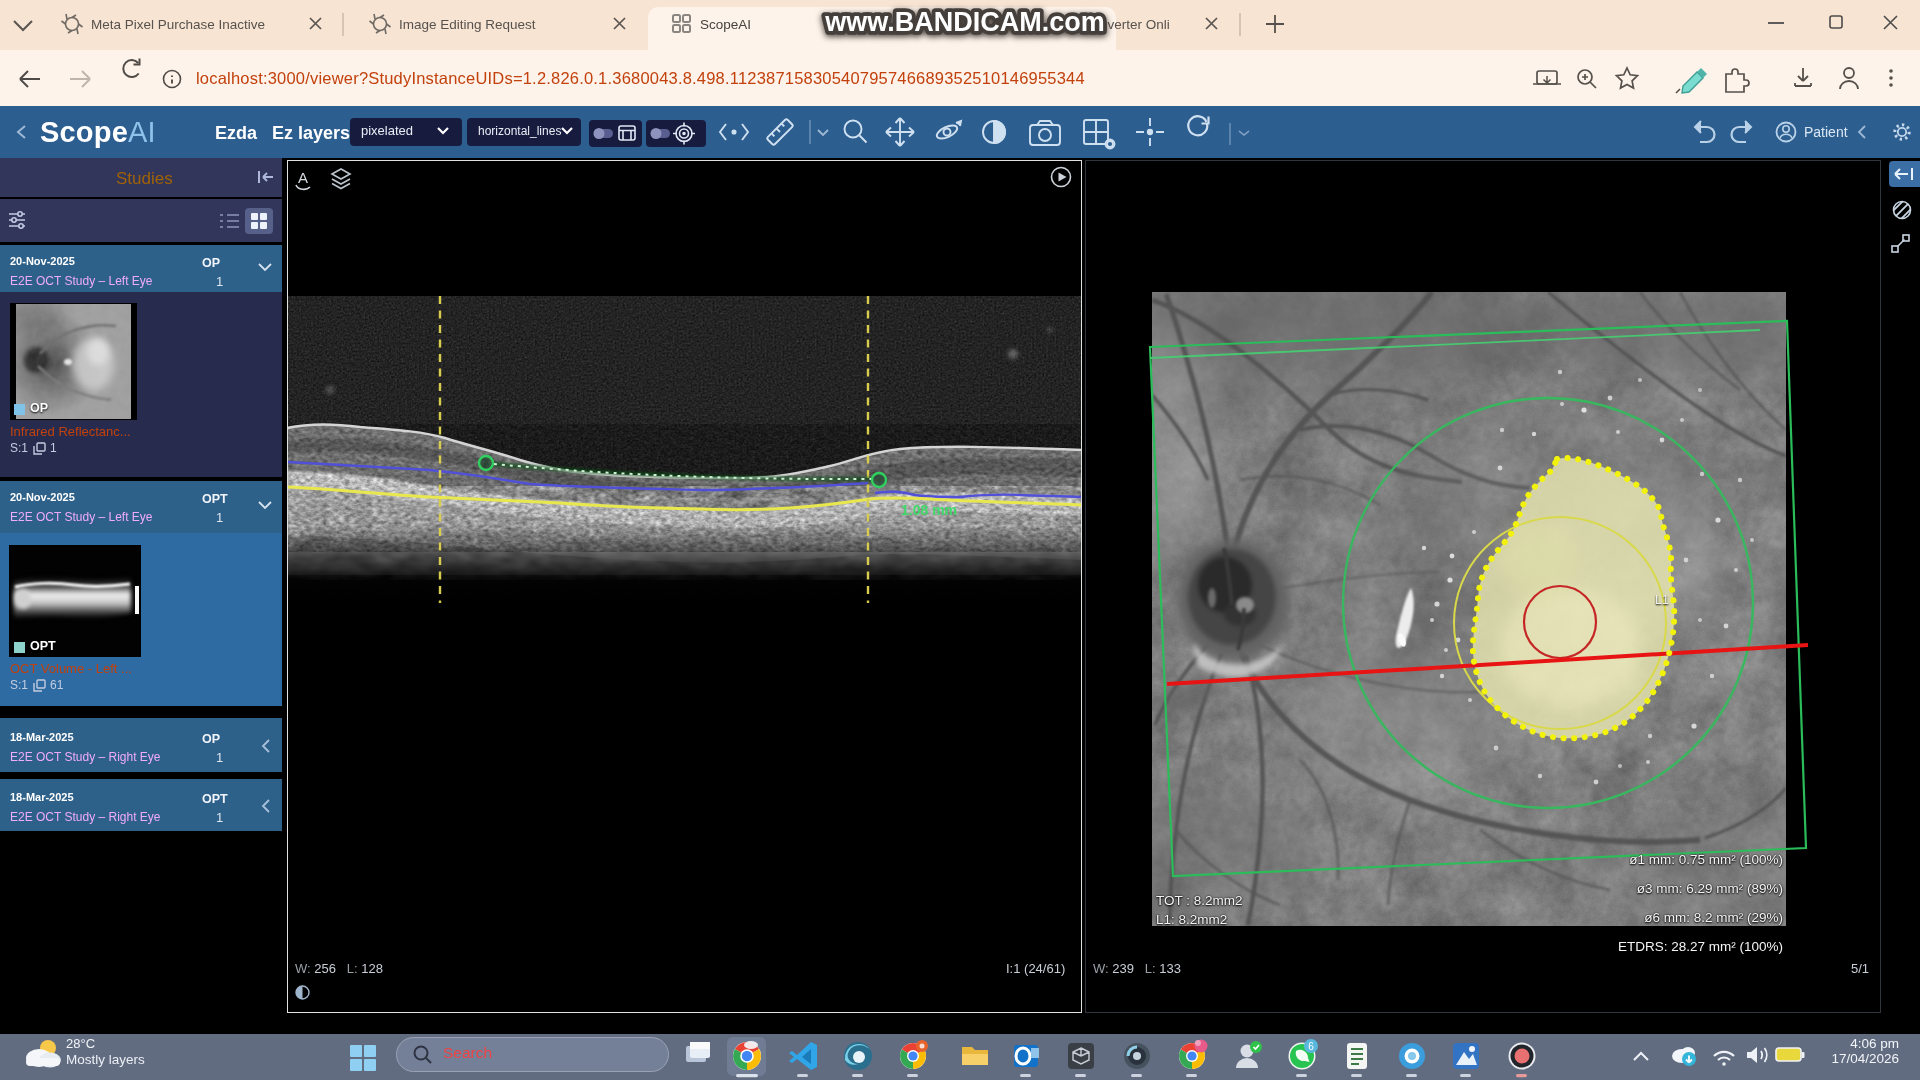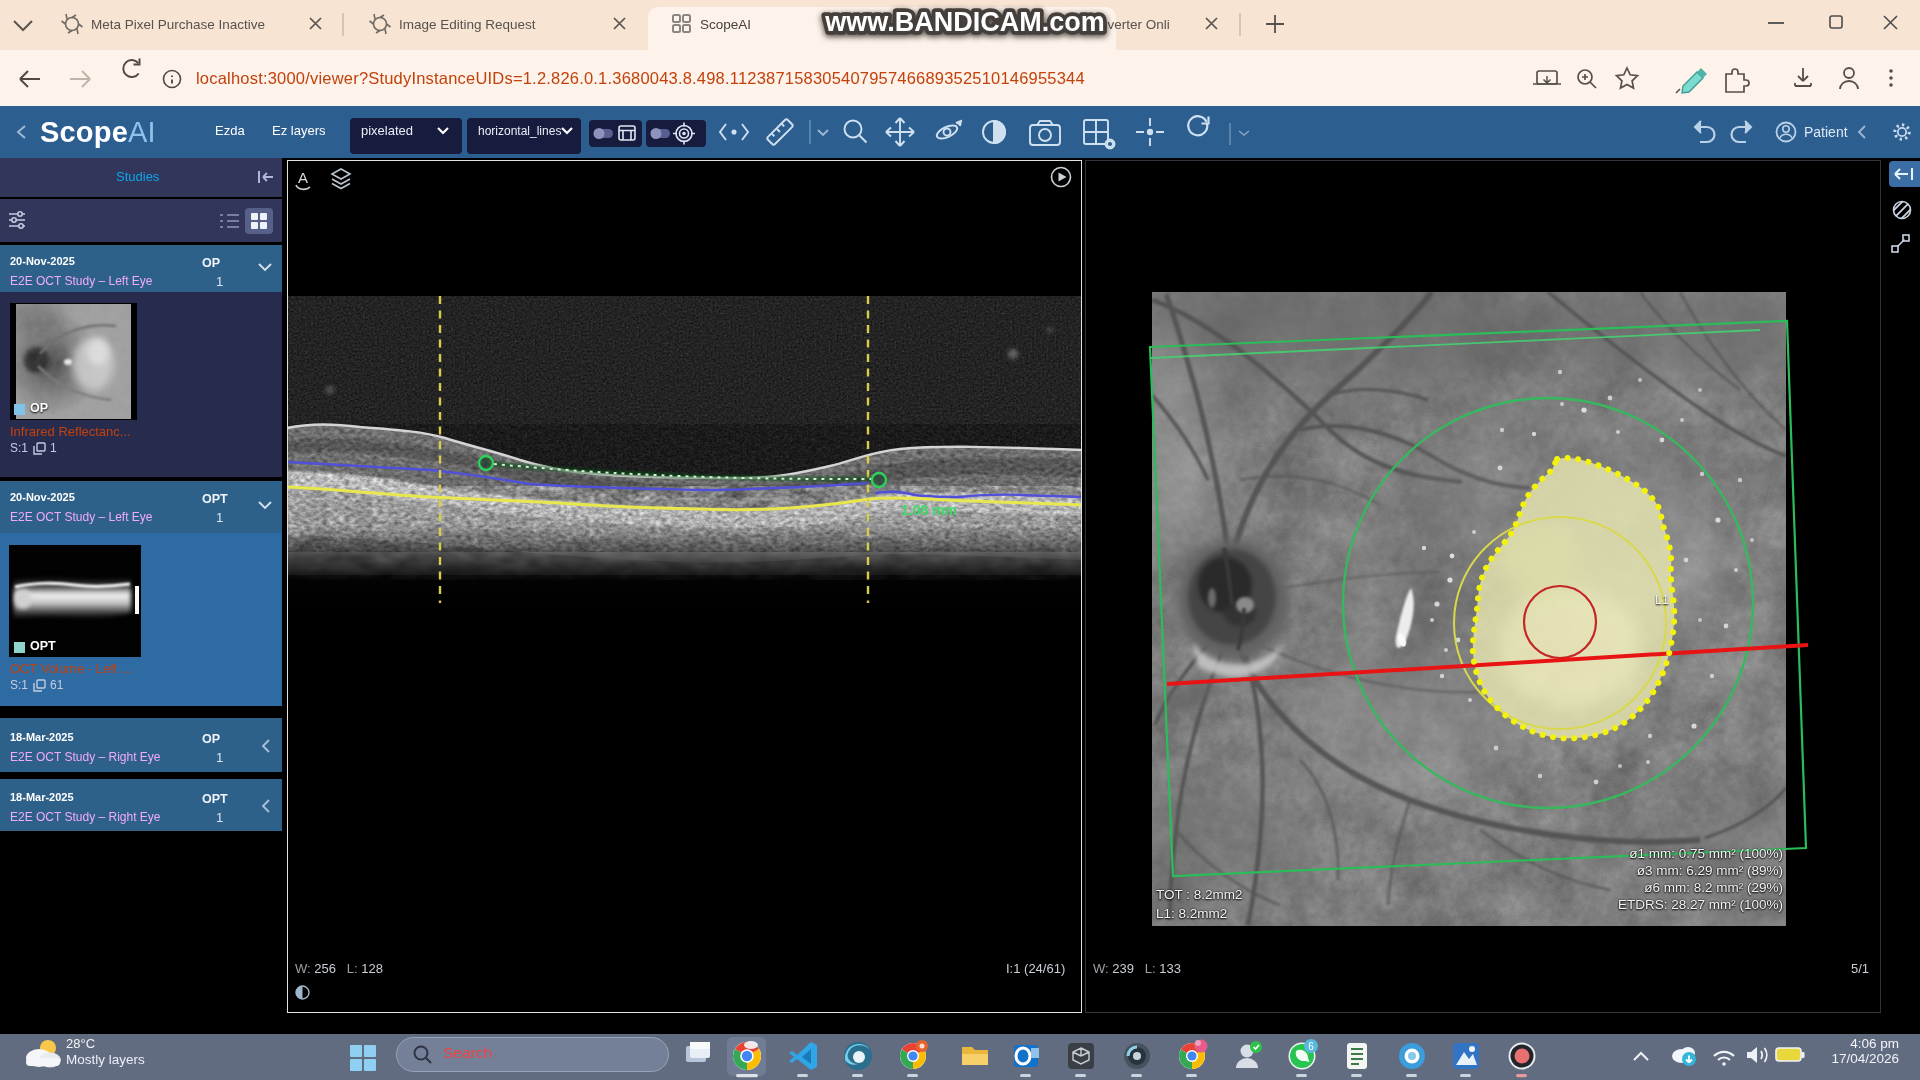"Ezda" .hbtn { font-size: 13px -> 18px; font-weight: normal -> bold }
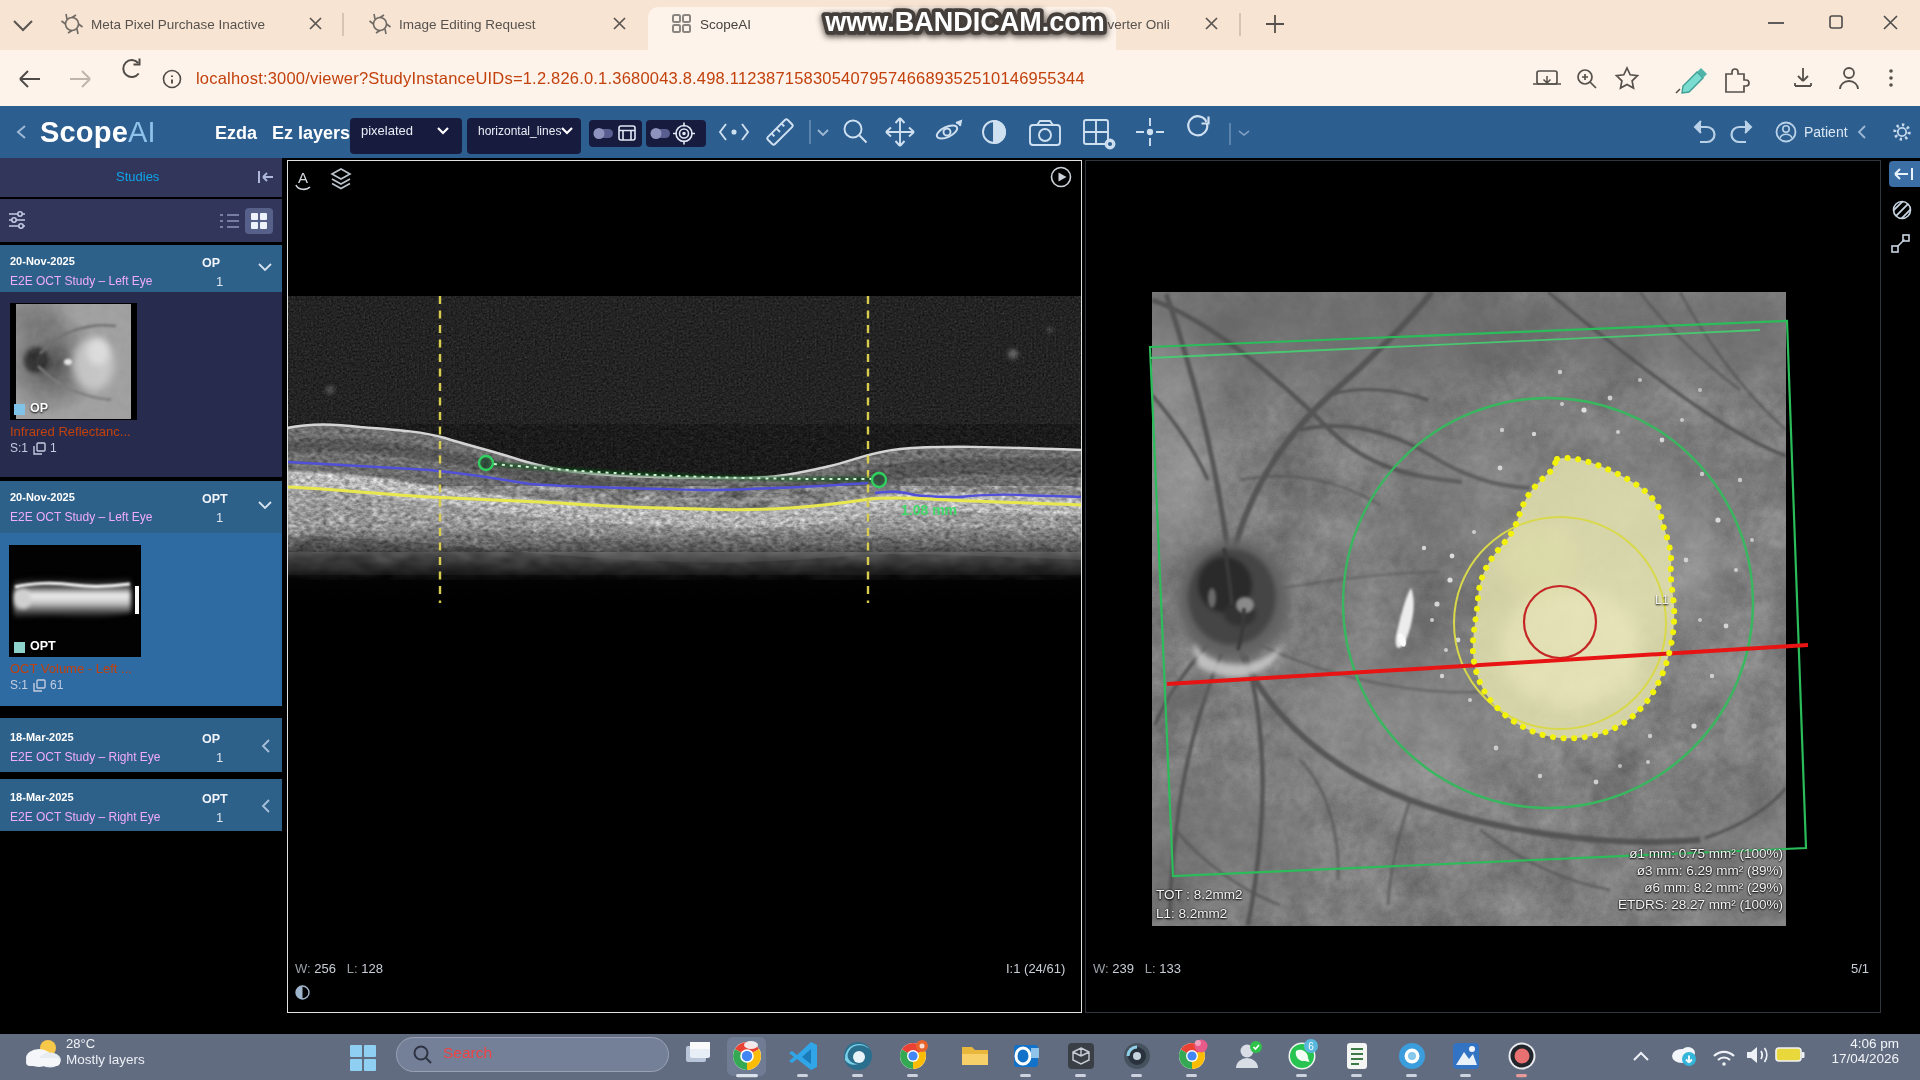"pixelated" .hsel { height: 36px -> 28px }
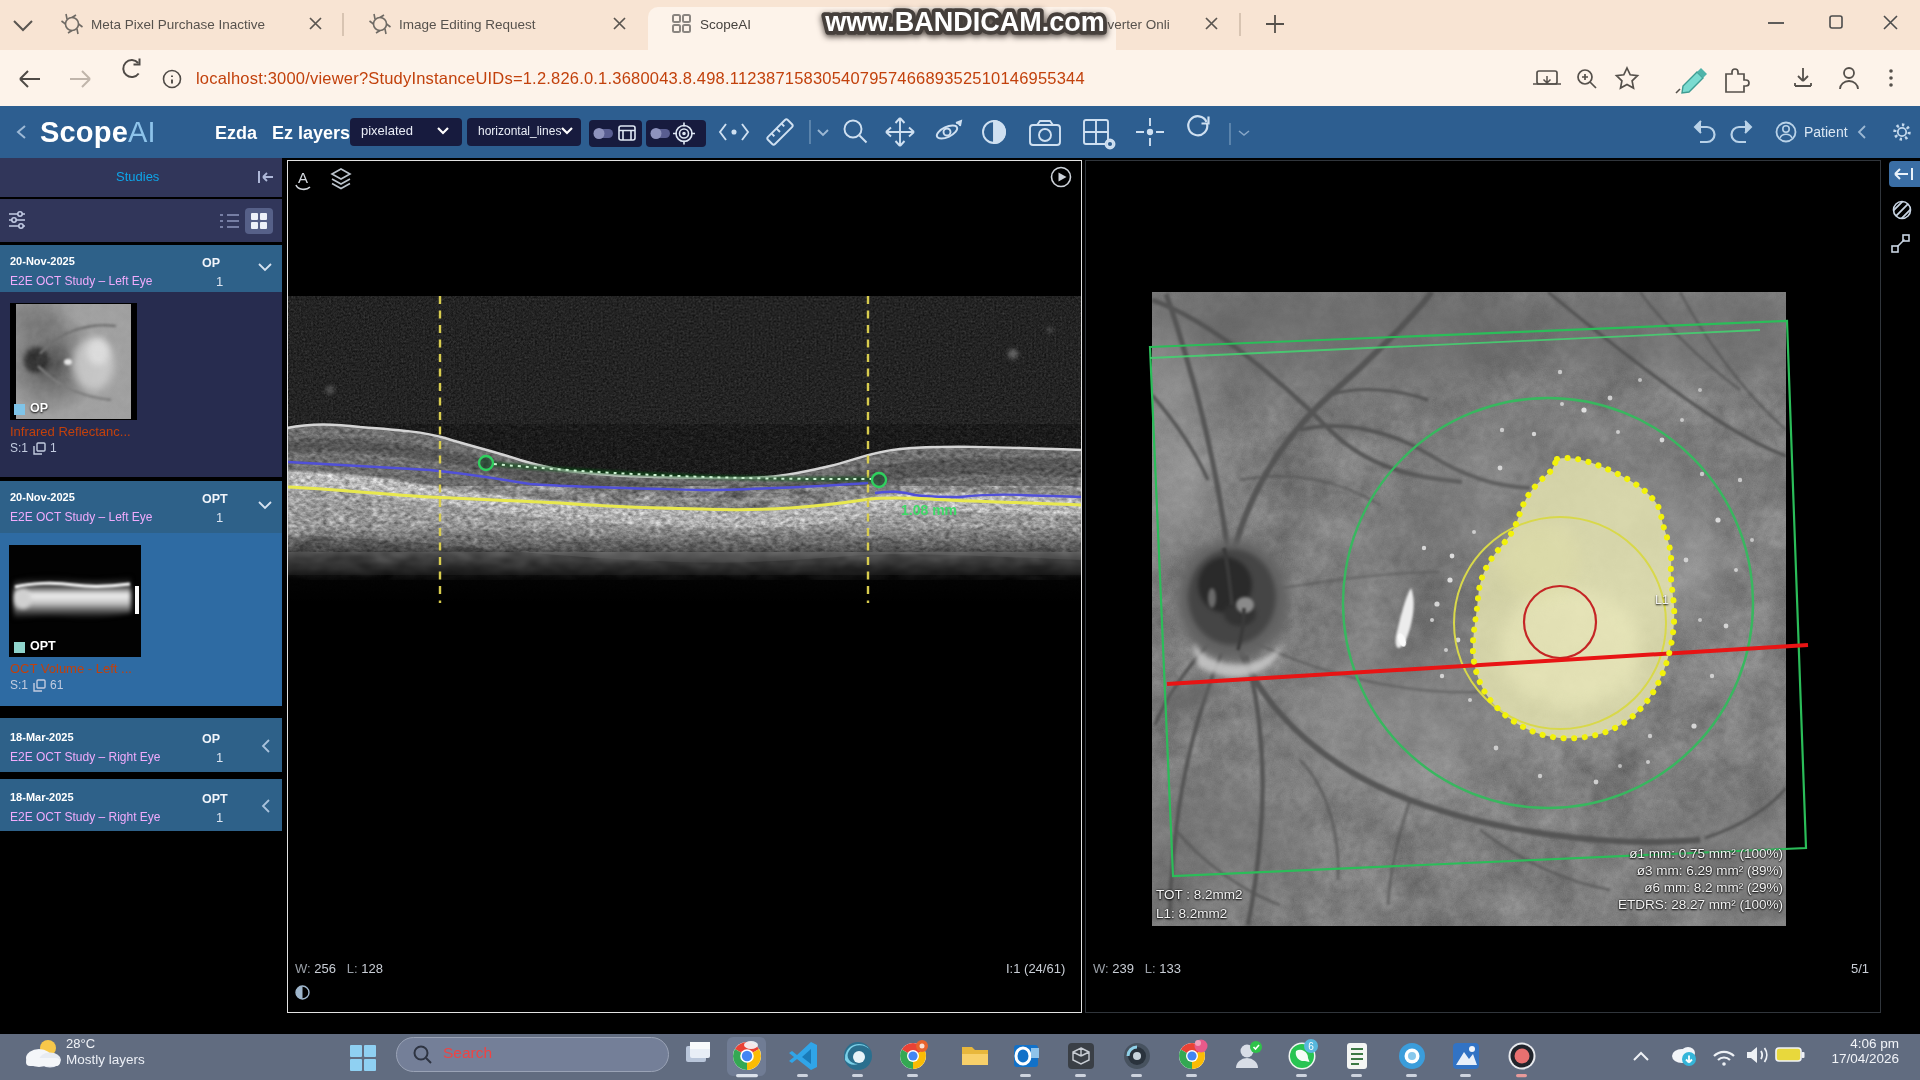"Studies" div.abs { color: #0ea5e9 -> #a16207; font-size: 13px -> 17px }
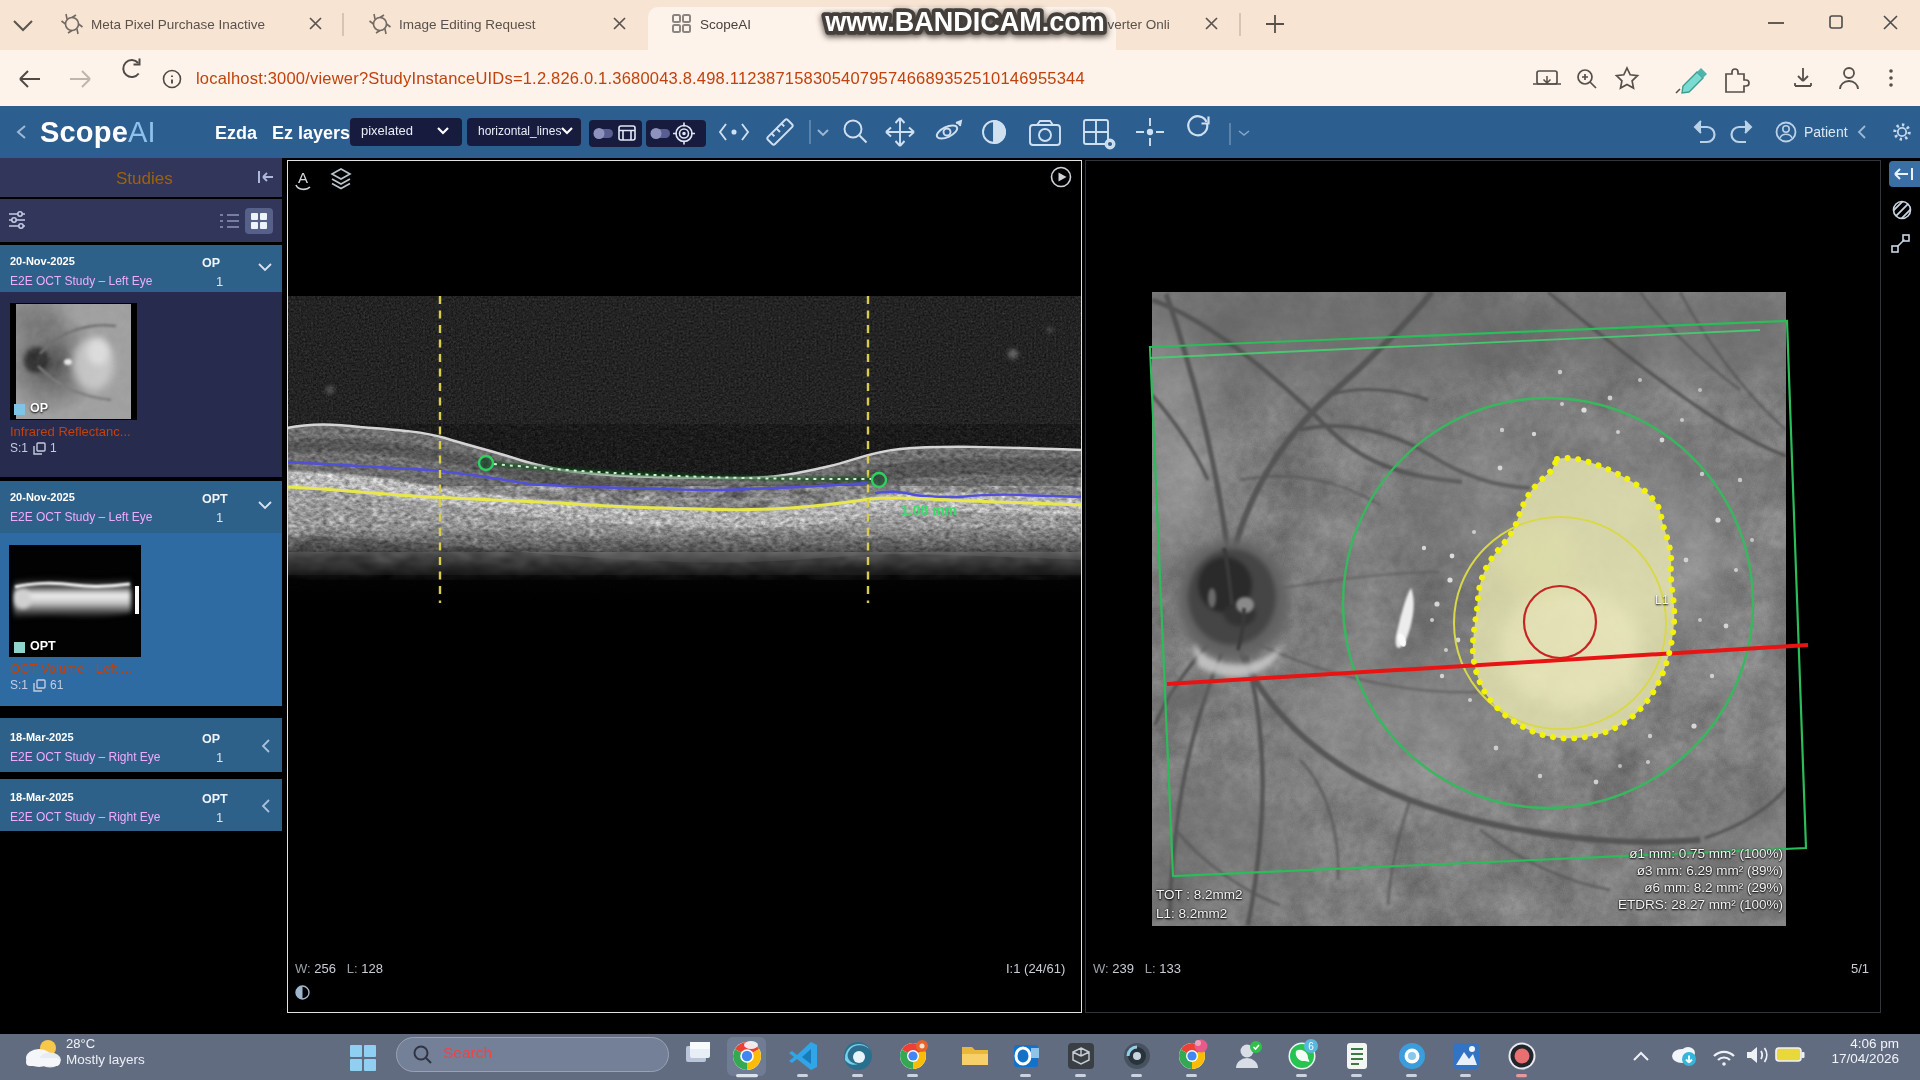"ø1 mm: 0.75 mm² (100%)" .fovl { line-height: 17px -> 29px }
